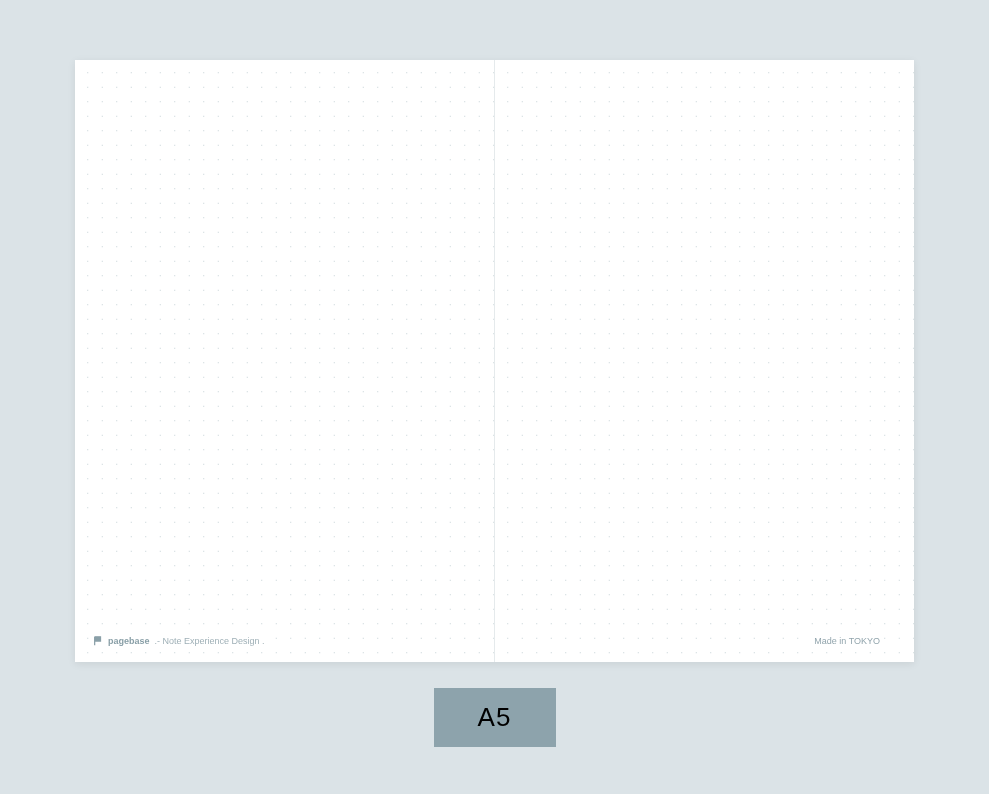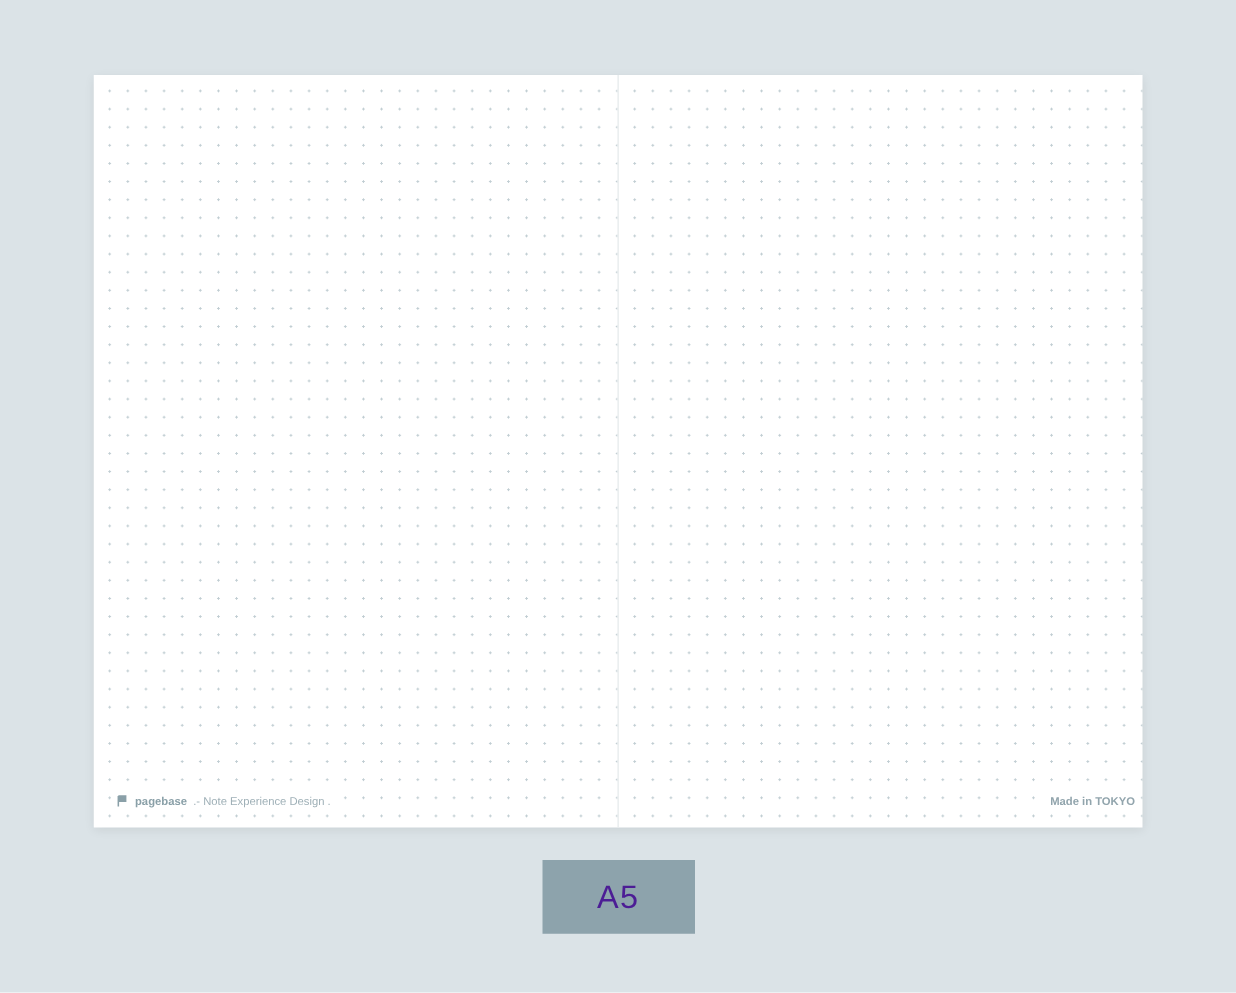"Made in TOKYO" .footer-right { font-weight: bold -> none; right: 2px -> 30px }
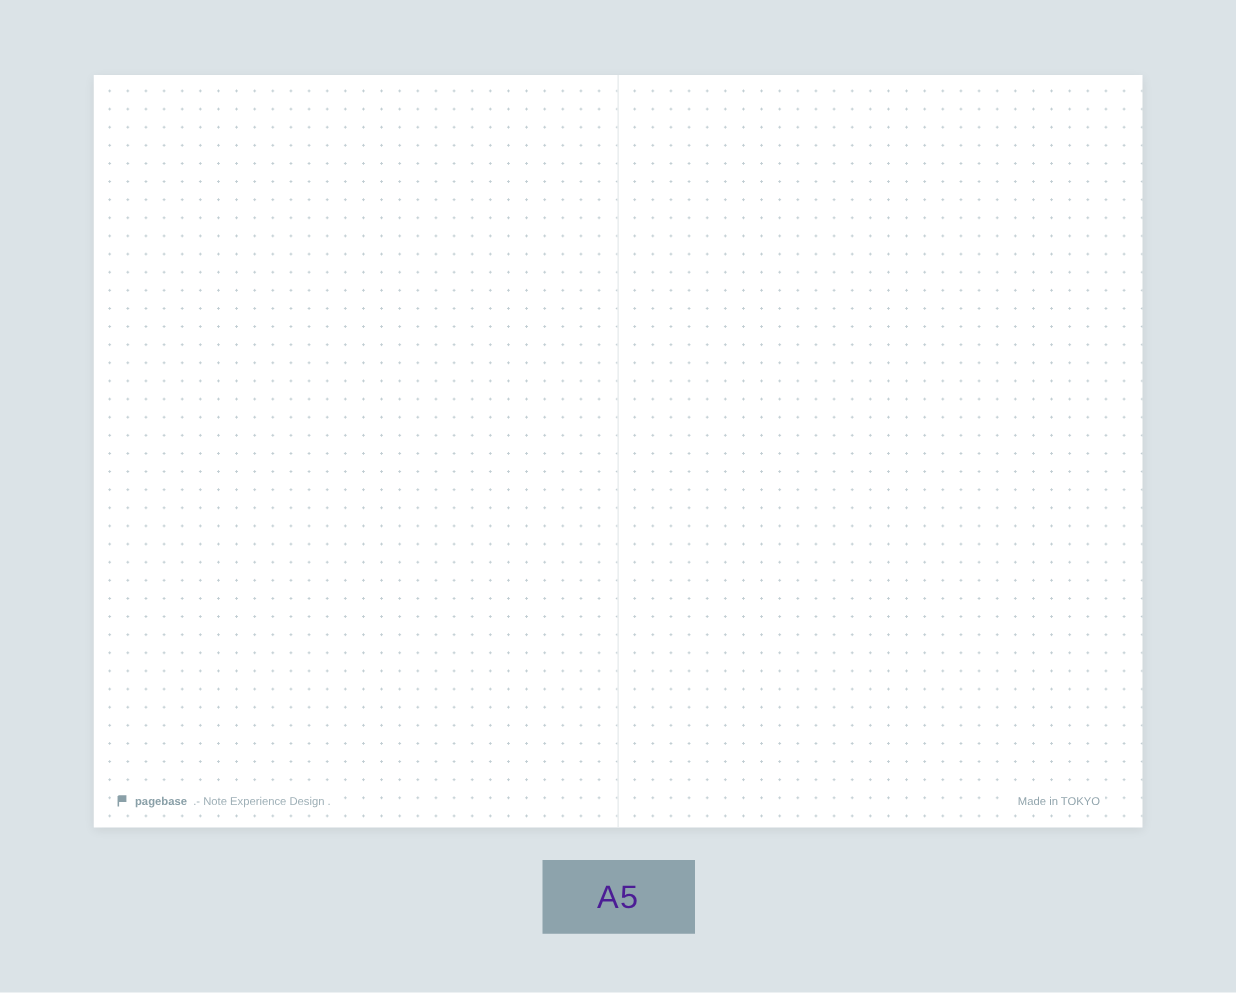"A5" .label { color: #4c1d95 -> #000000 }
